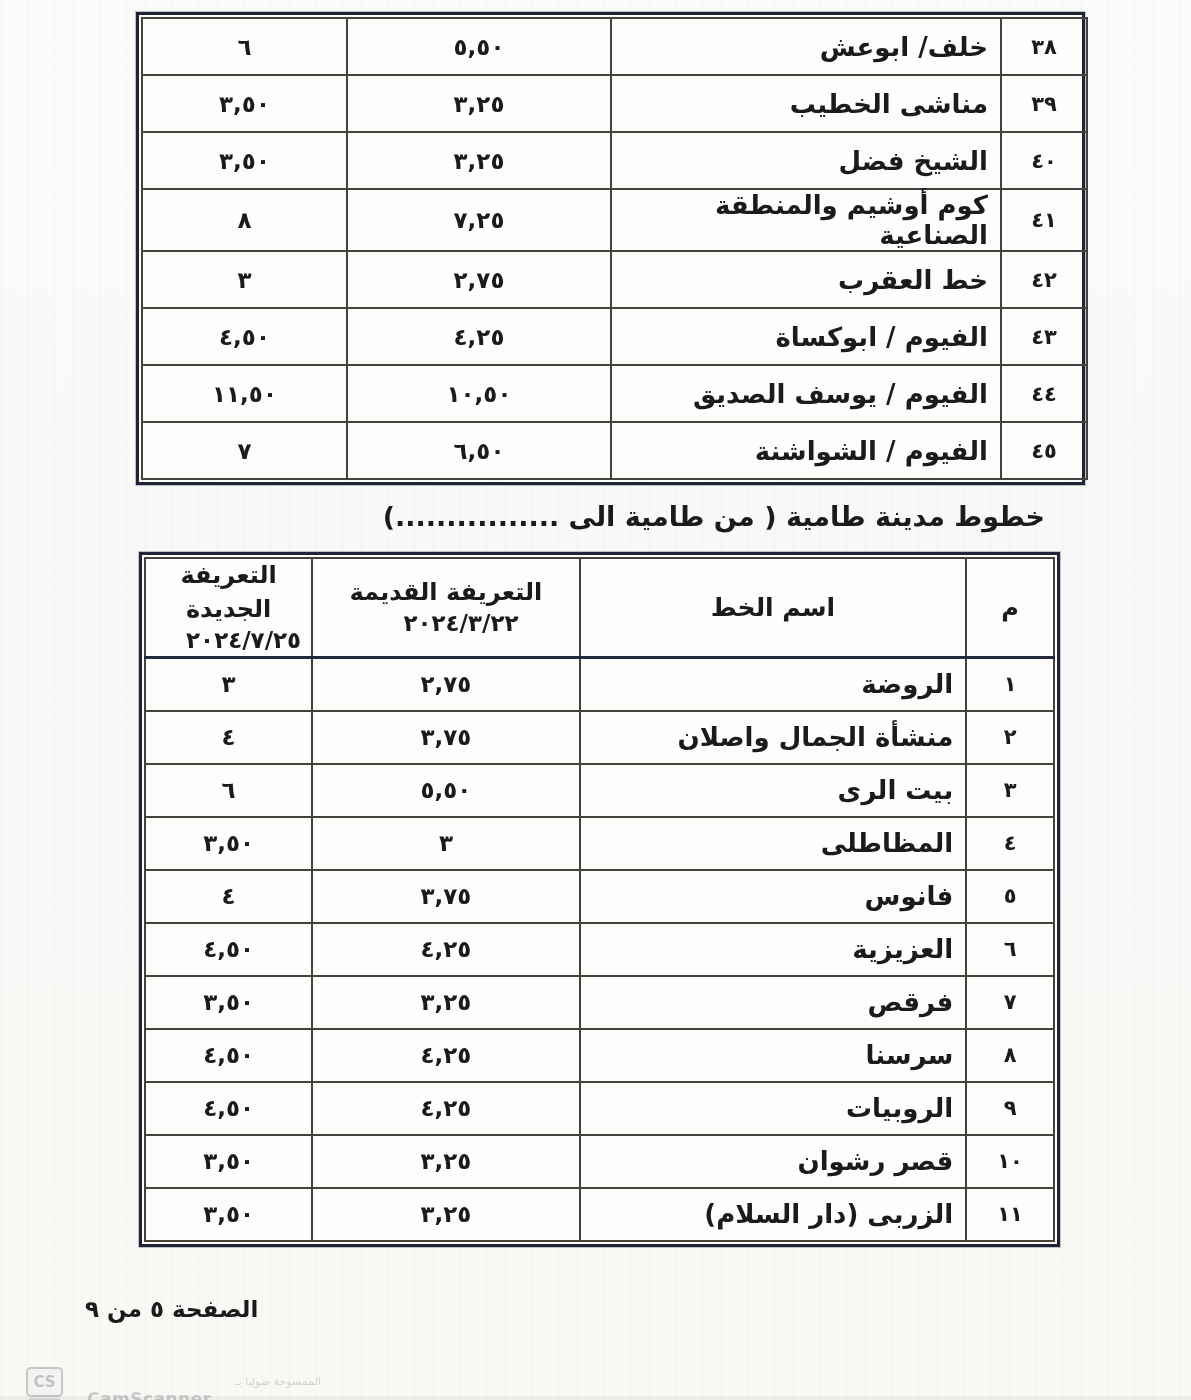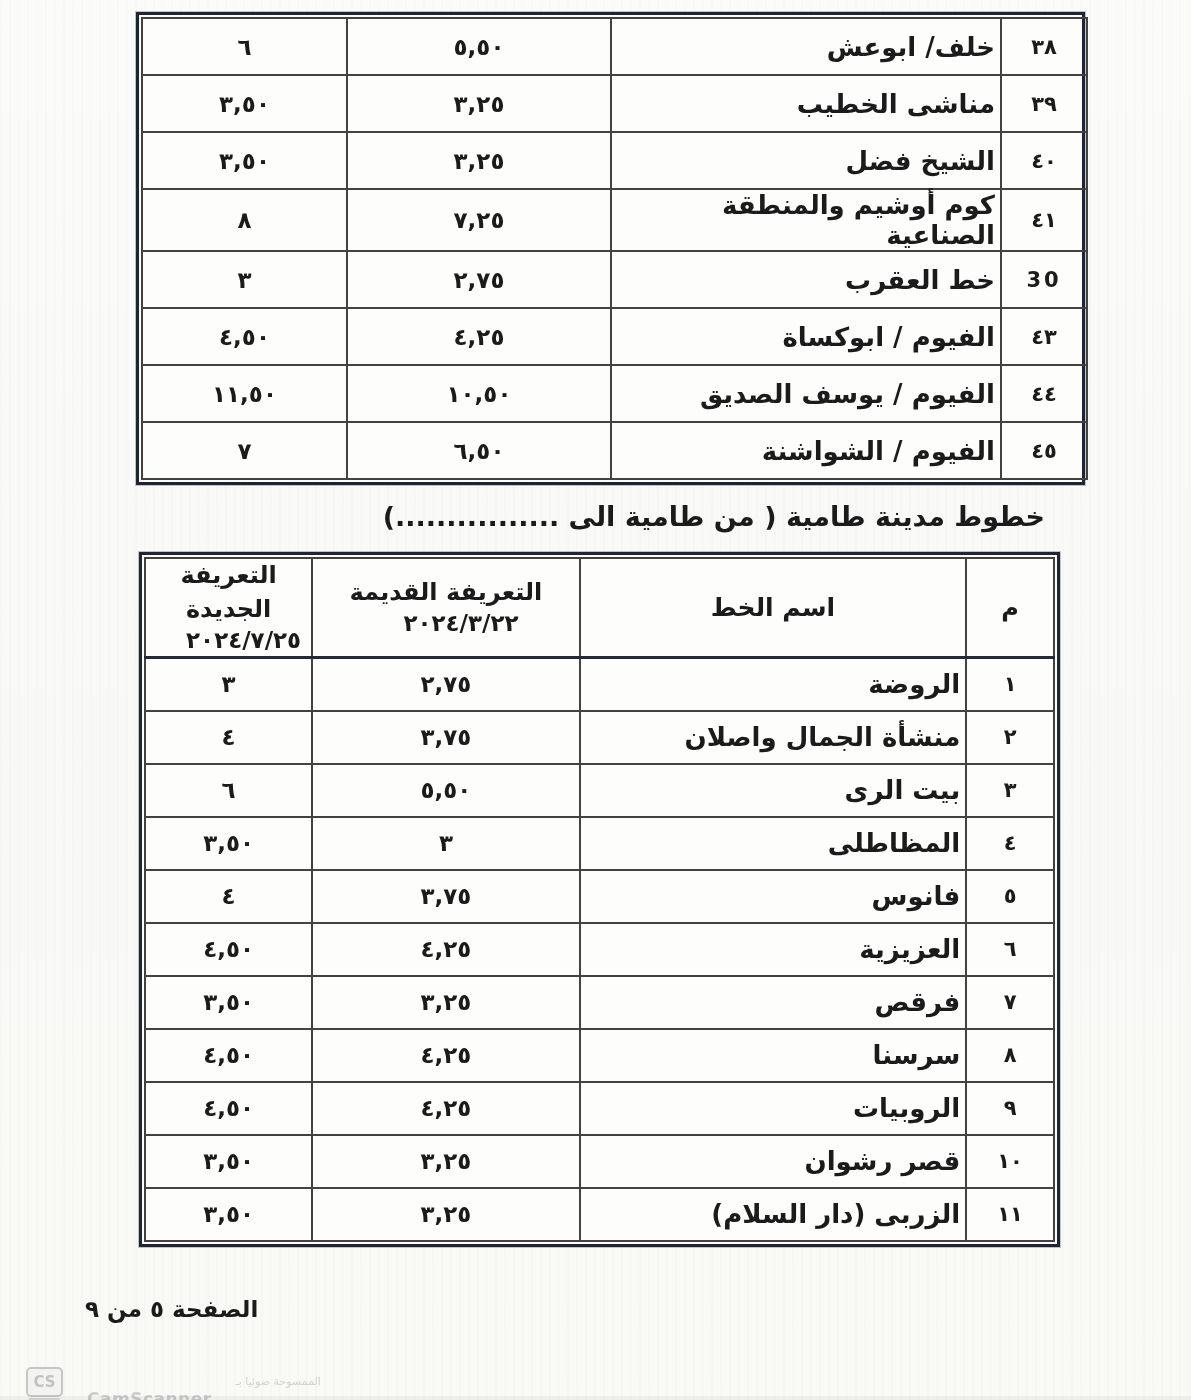"خلف/ ابوعش" .c-name { padding: 0 5px -> 0 12px }
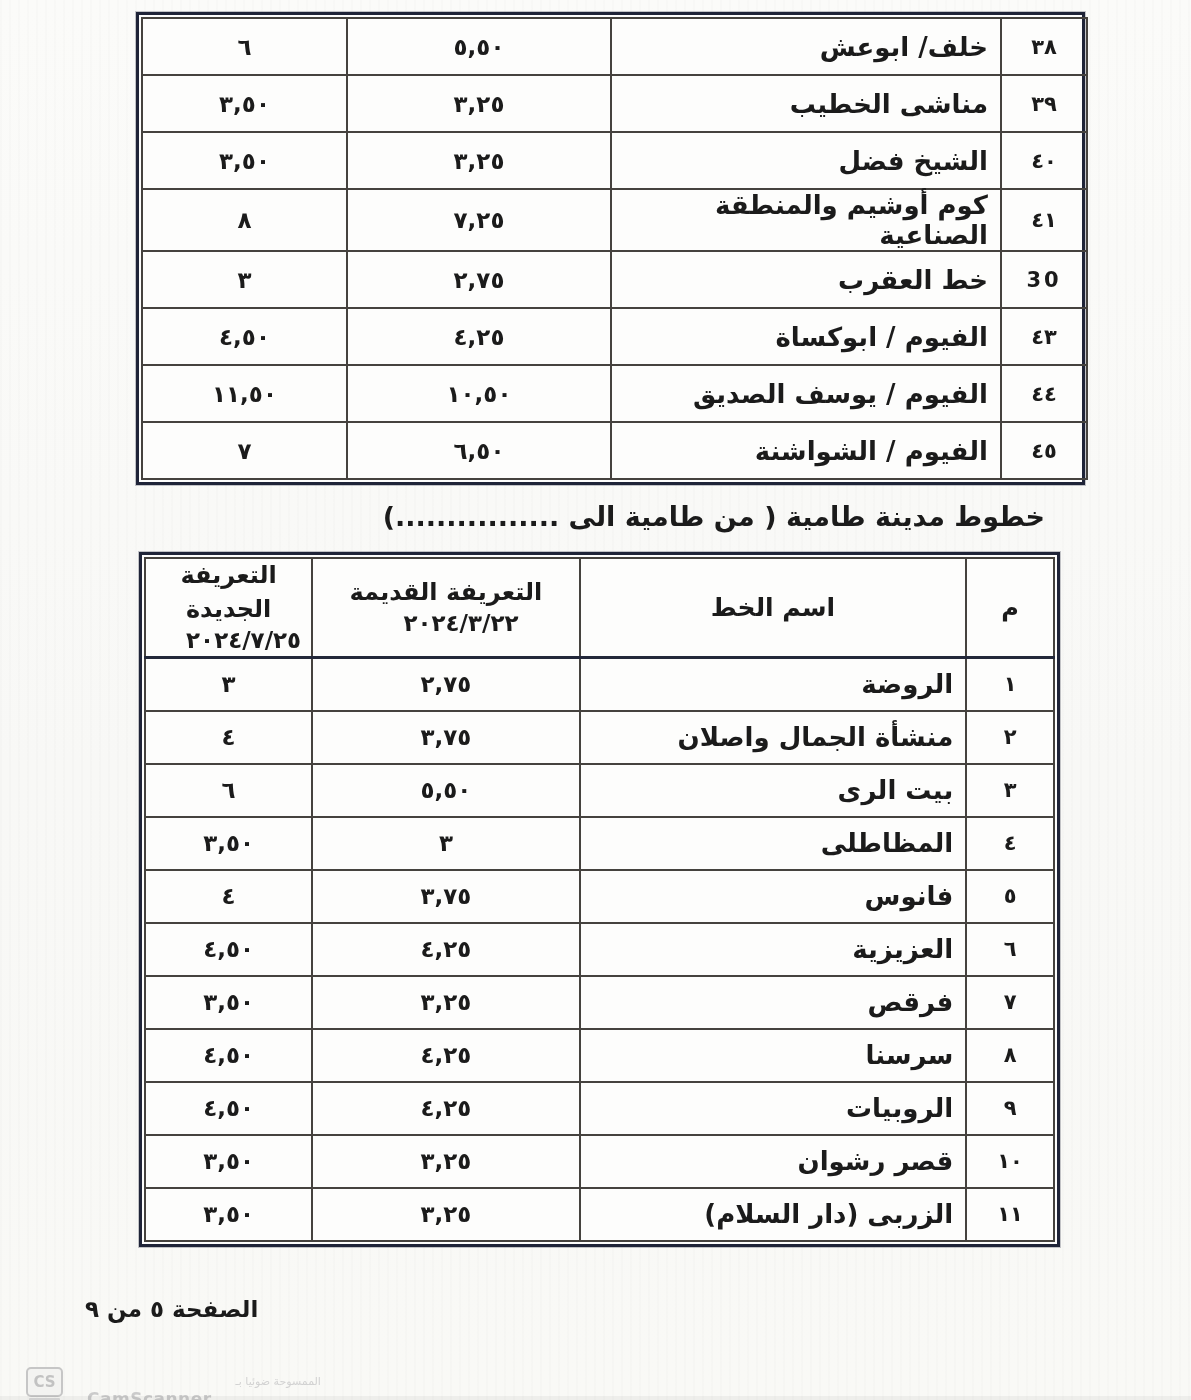"30" td.c-num { text: 30 -> ٤٢ }
